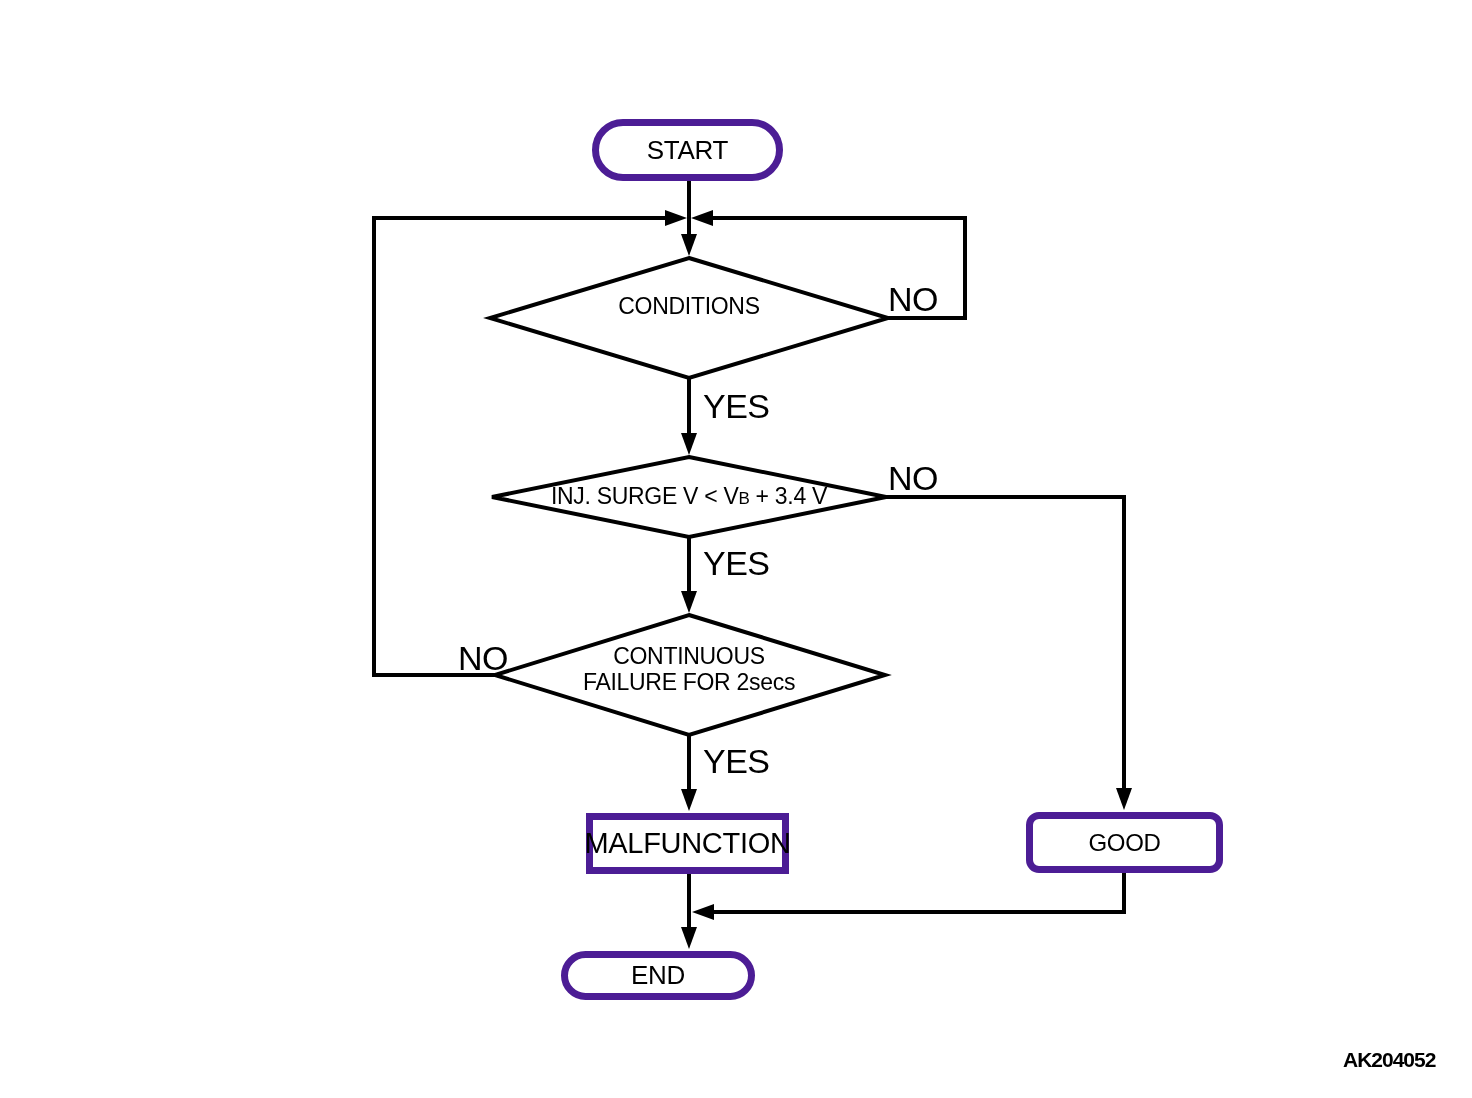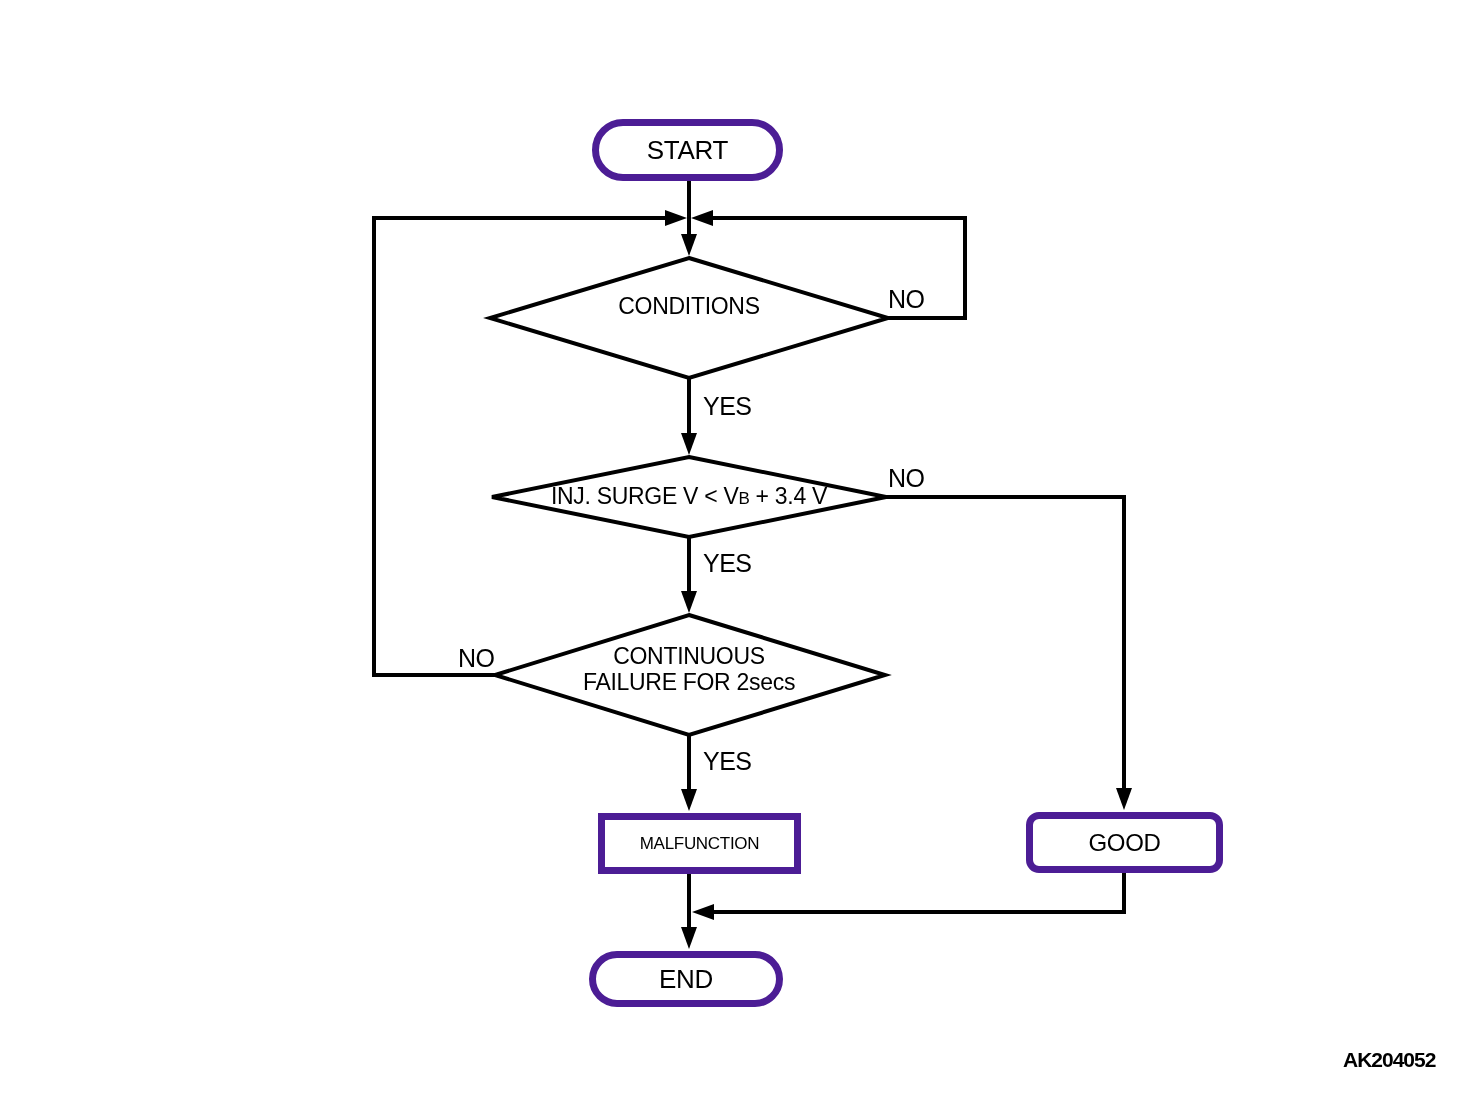"NO" .edge-label { font-size: 25px -> 34px }
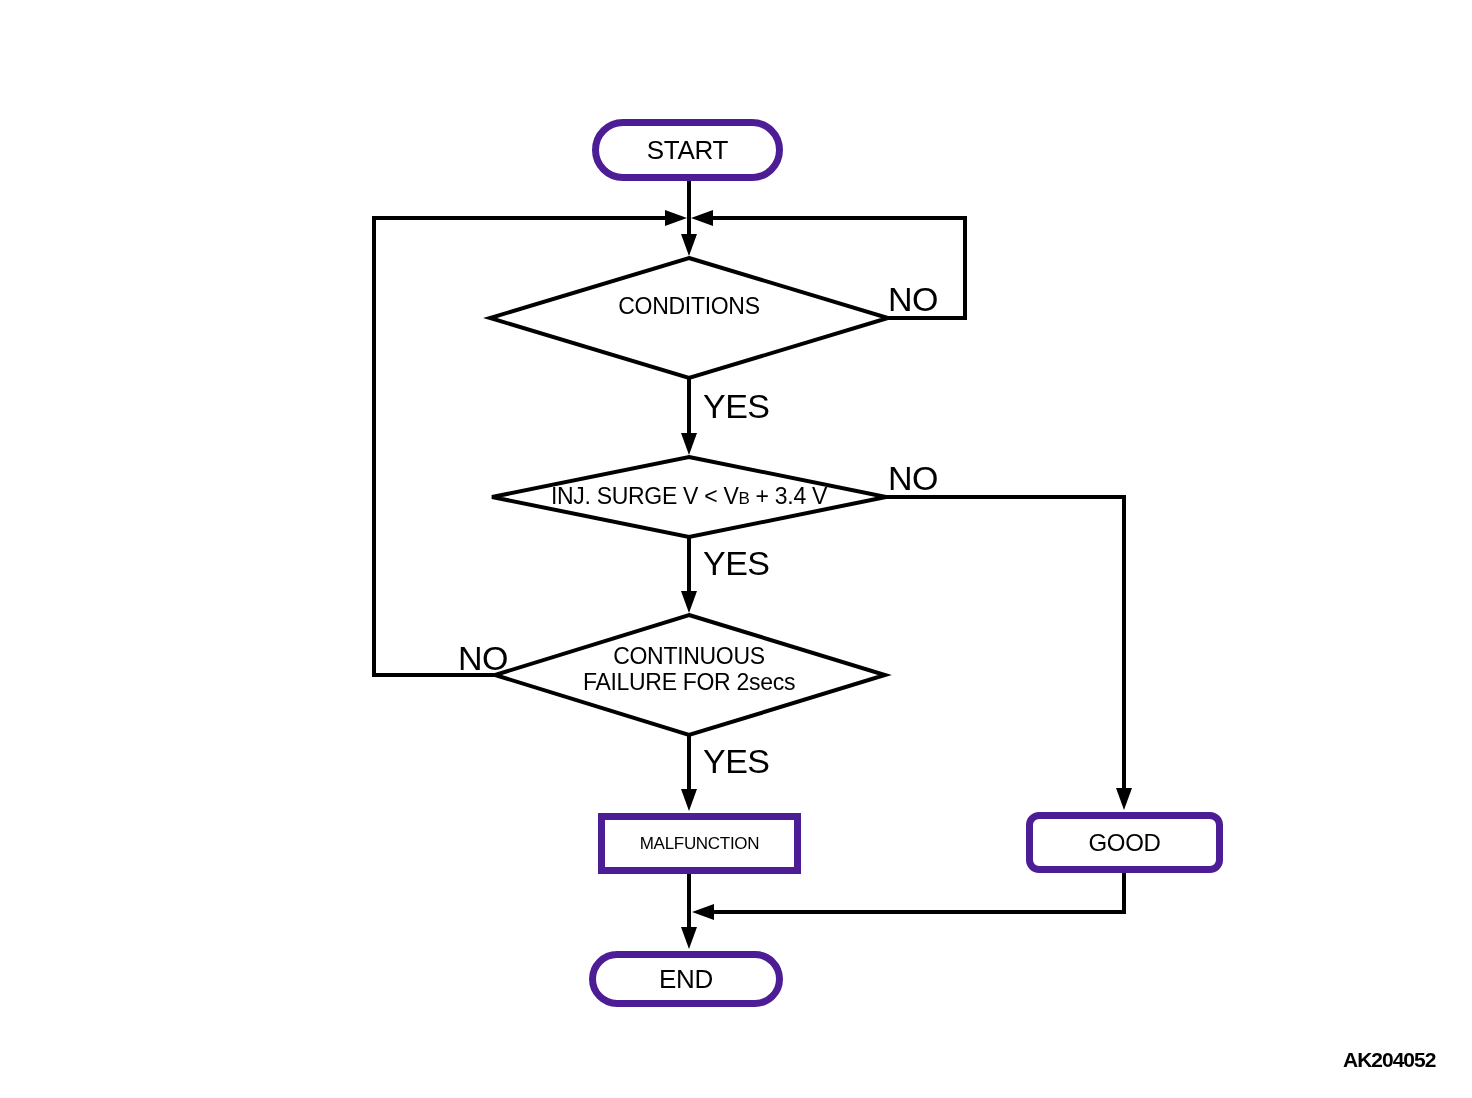"MALFUNCTION" .node-malfunction { font-size: 17px -> 29px; margin-left: 12px -> none }
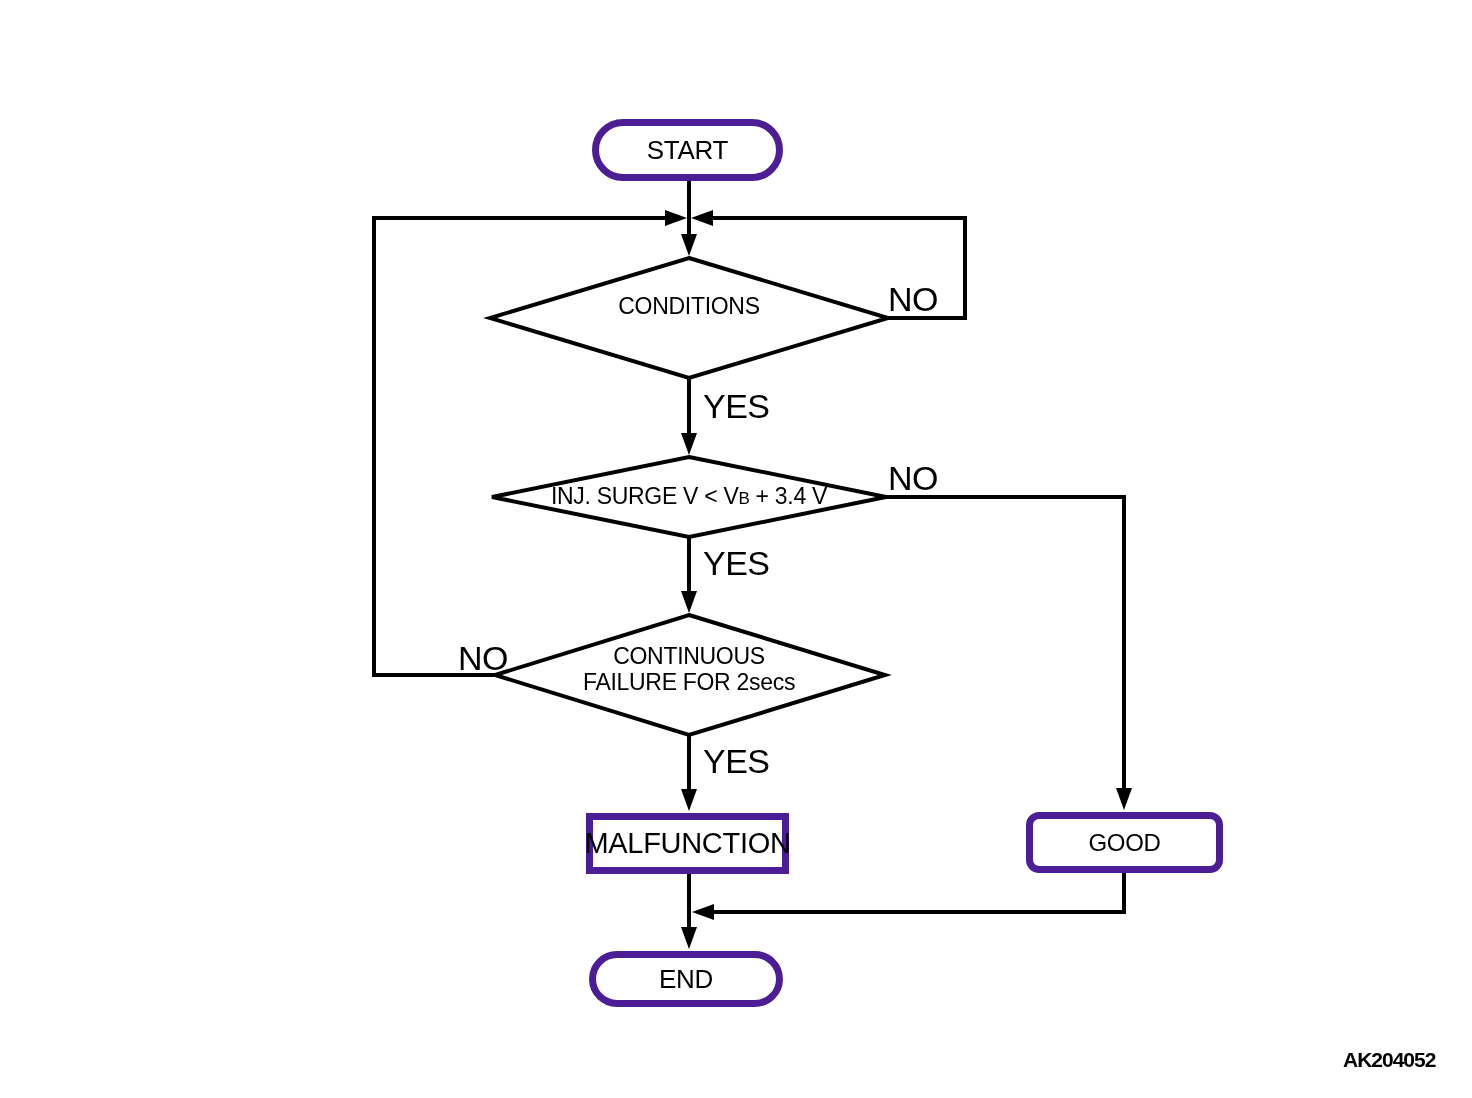"END" div.node { height: 56px -> 49px; left: 589px -> 561px }
